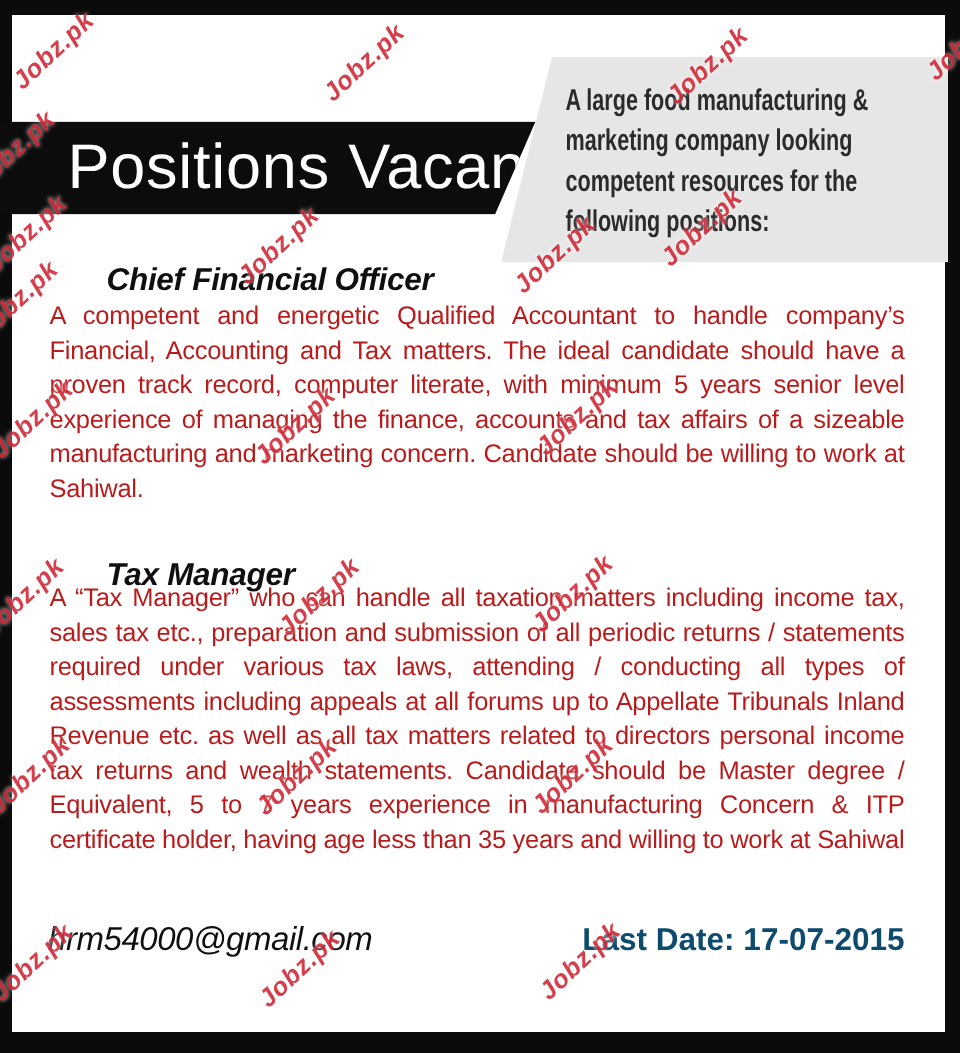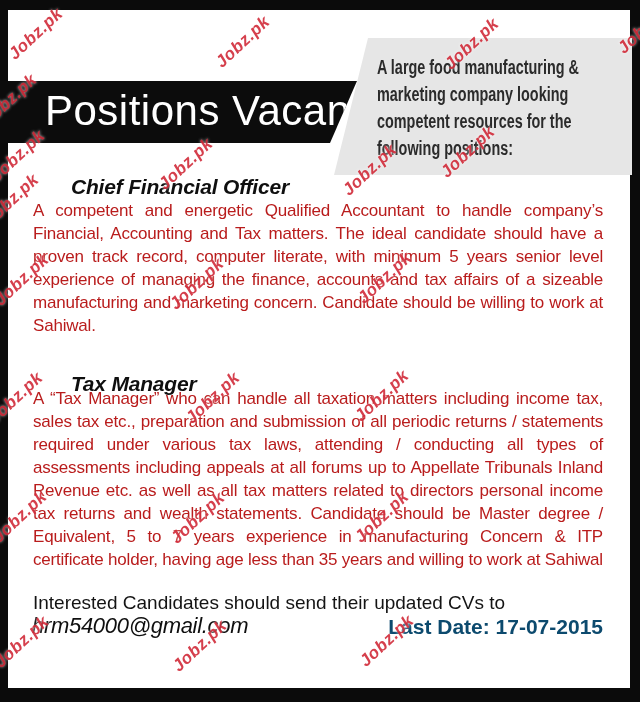"Interested Candidates should send their" div.cv-line { html: <div>Interested Candidates should send their updated CVs to</div> -> none }
